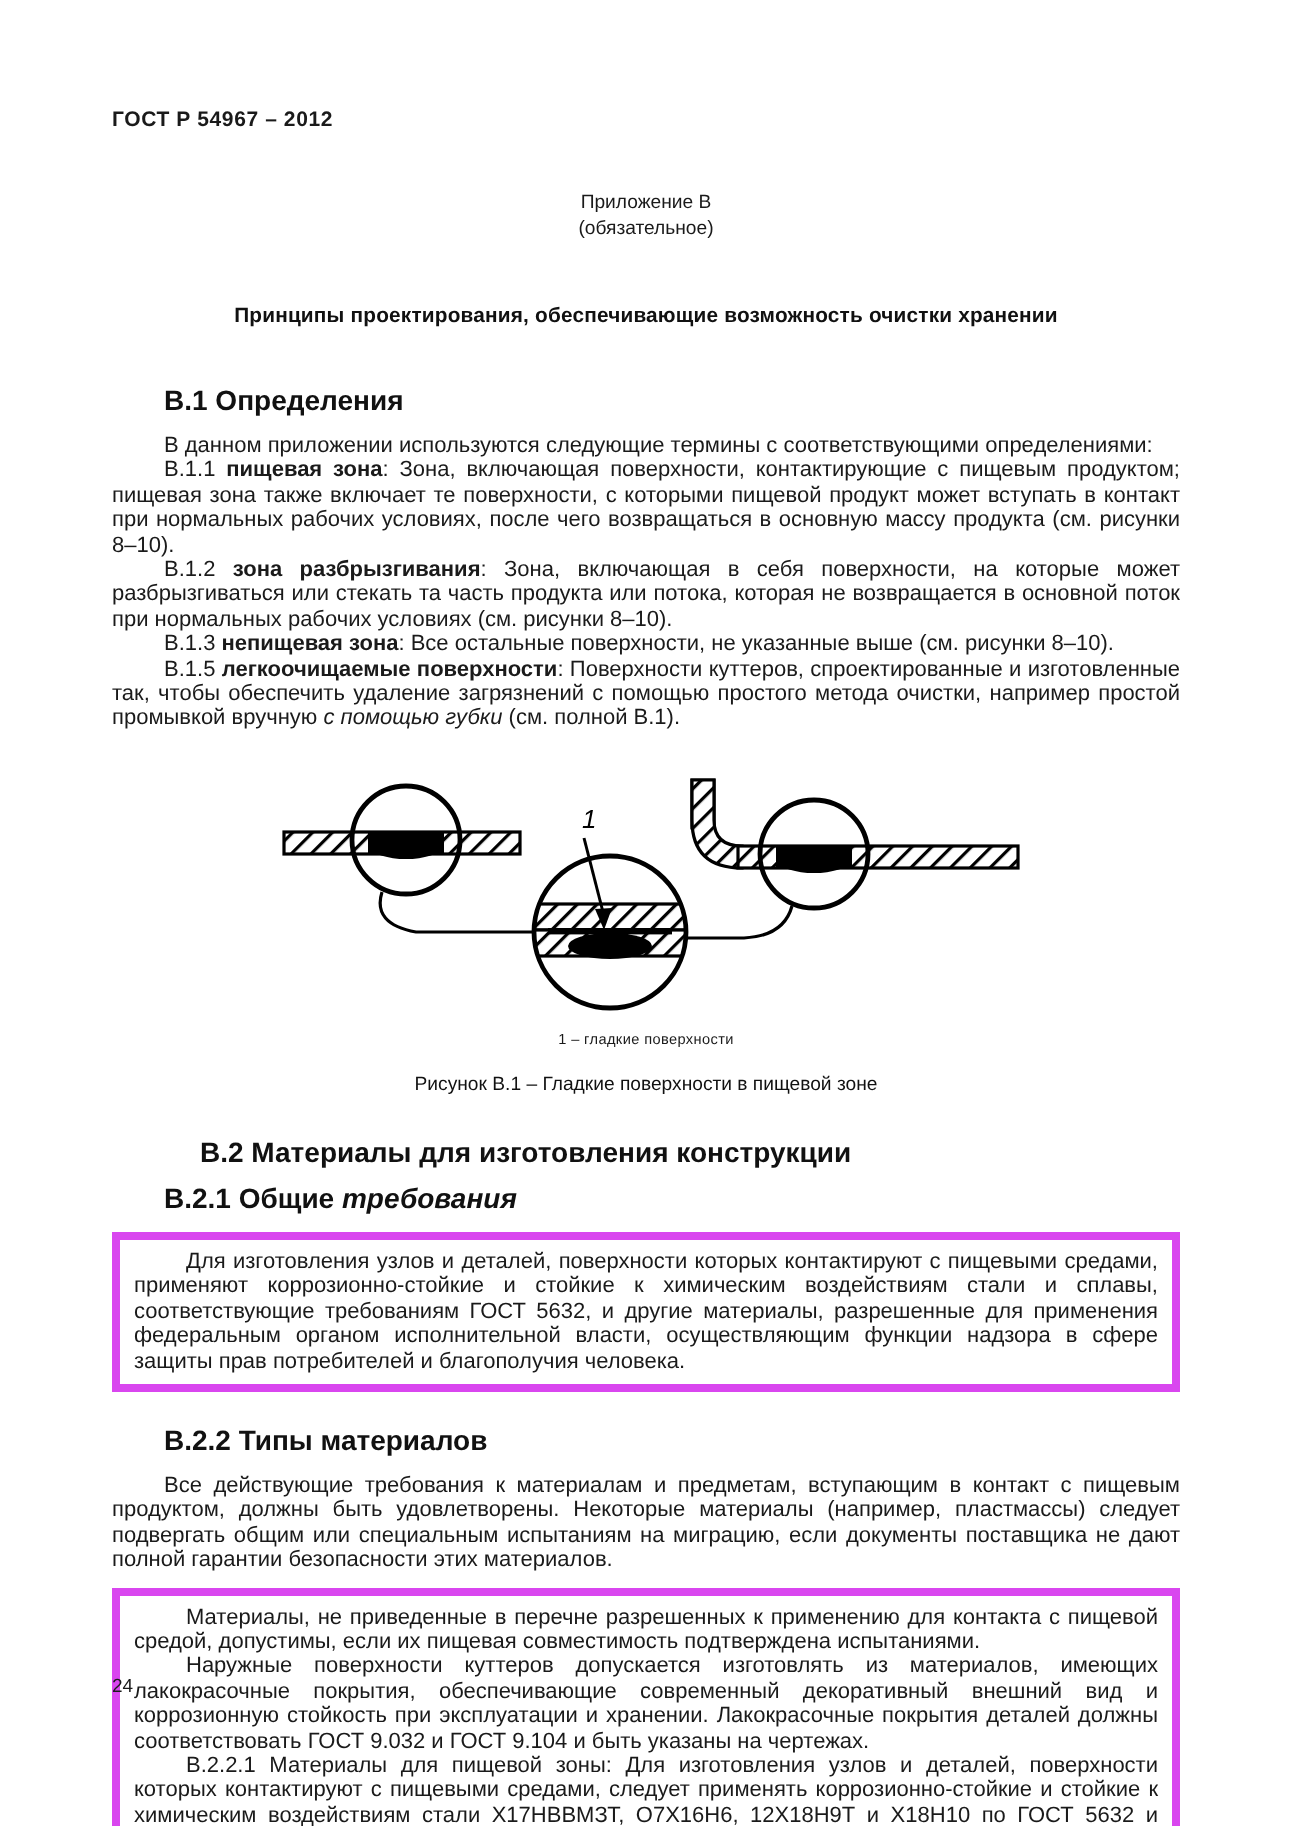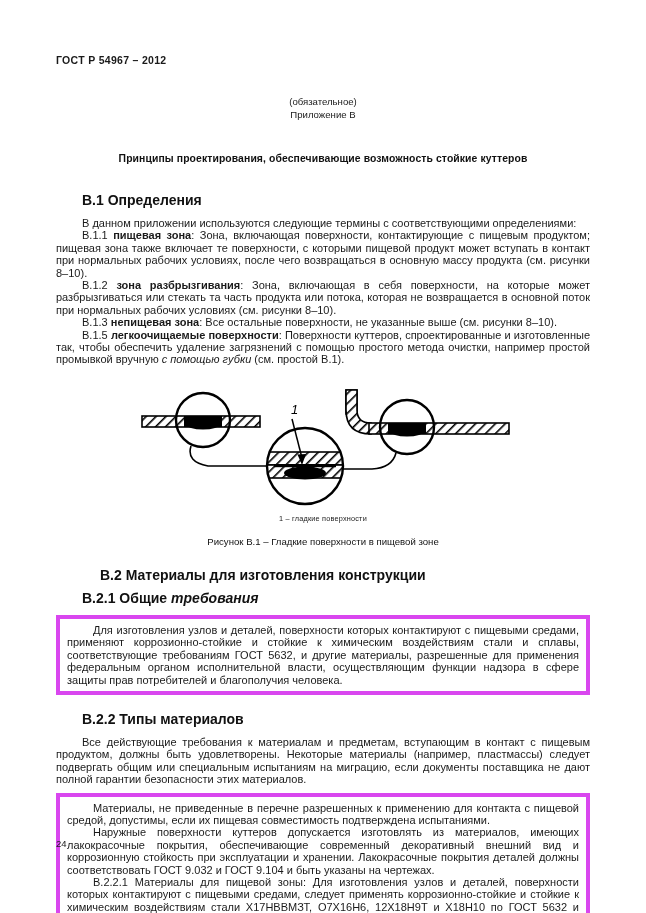"(обязательное)" div { order: before "Приложение В" -> after "Приложение В" }
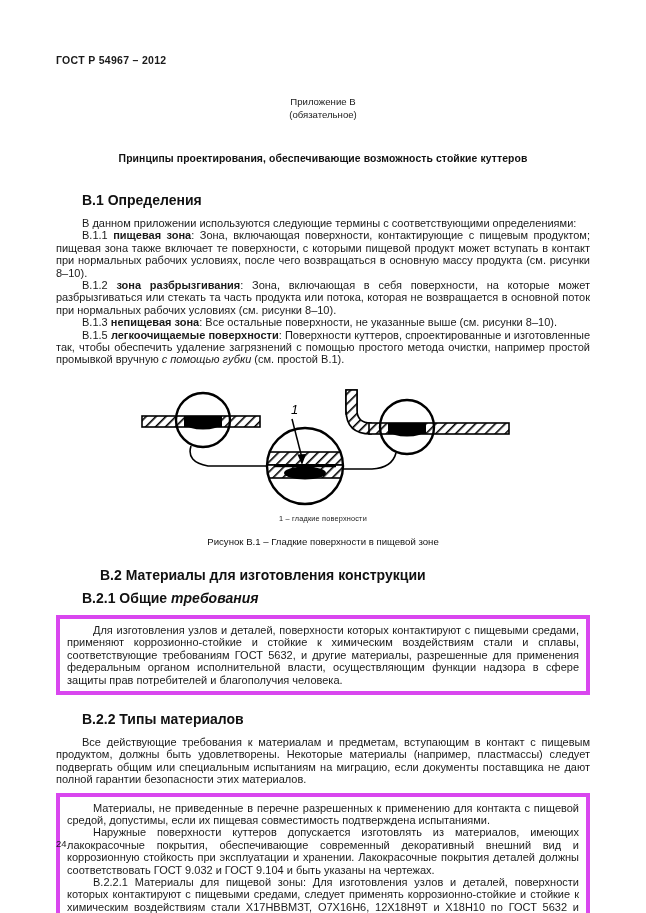"Принципы проектирования, обеспечивающие" div.annex-heading { text: стойкие куттеров -> очистки хранении }
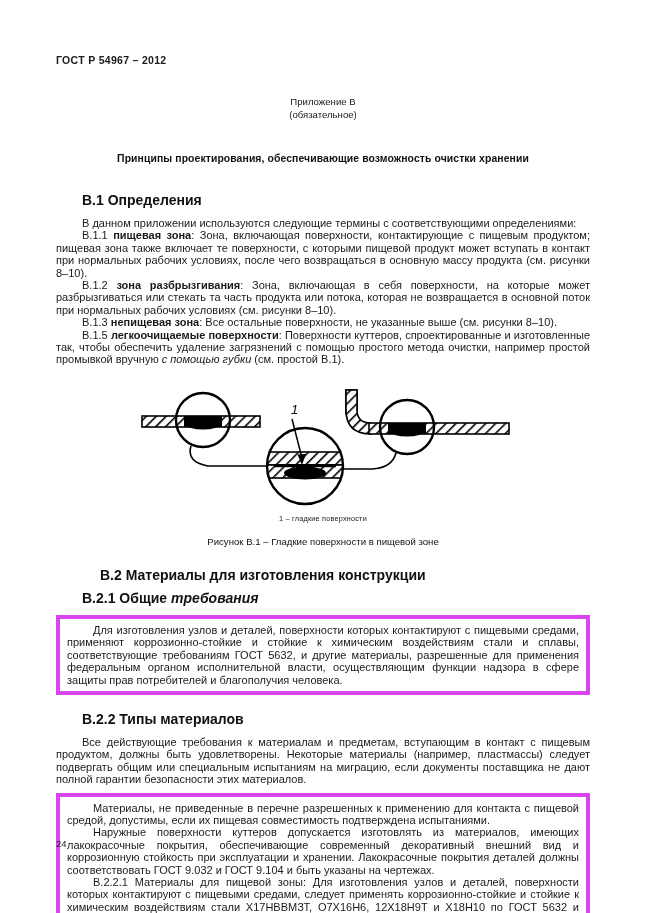"(см. простой В.1)." span { text: простой -> полной }
